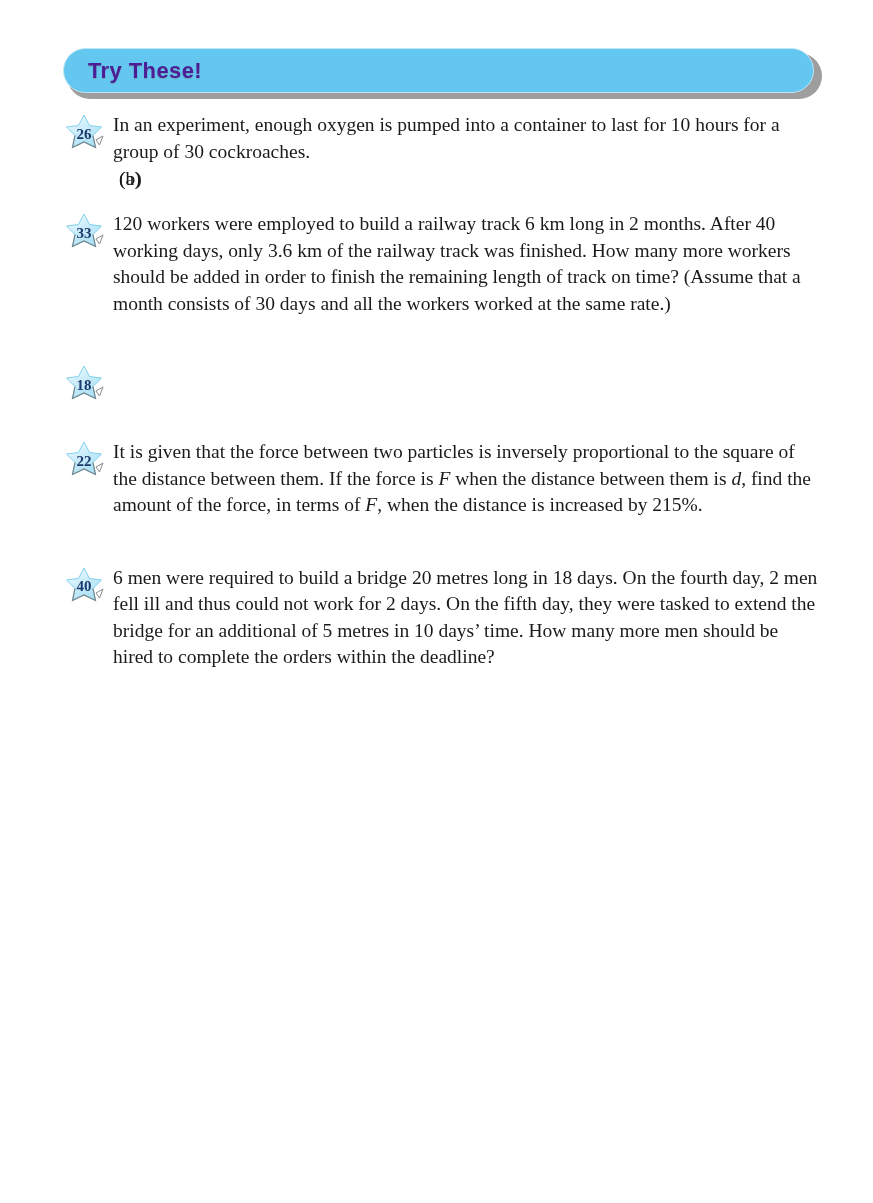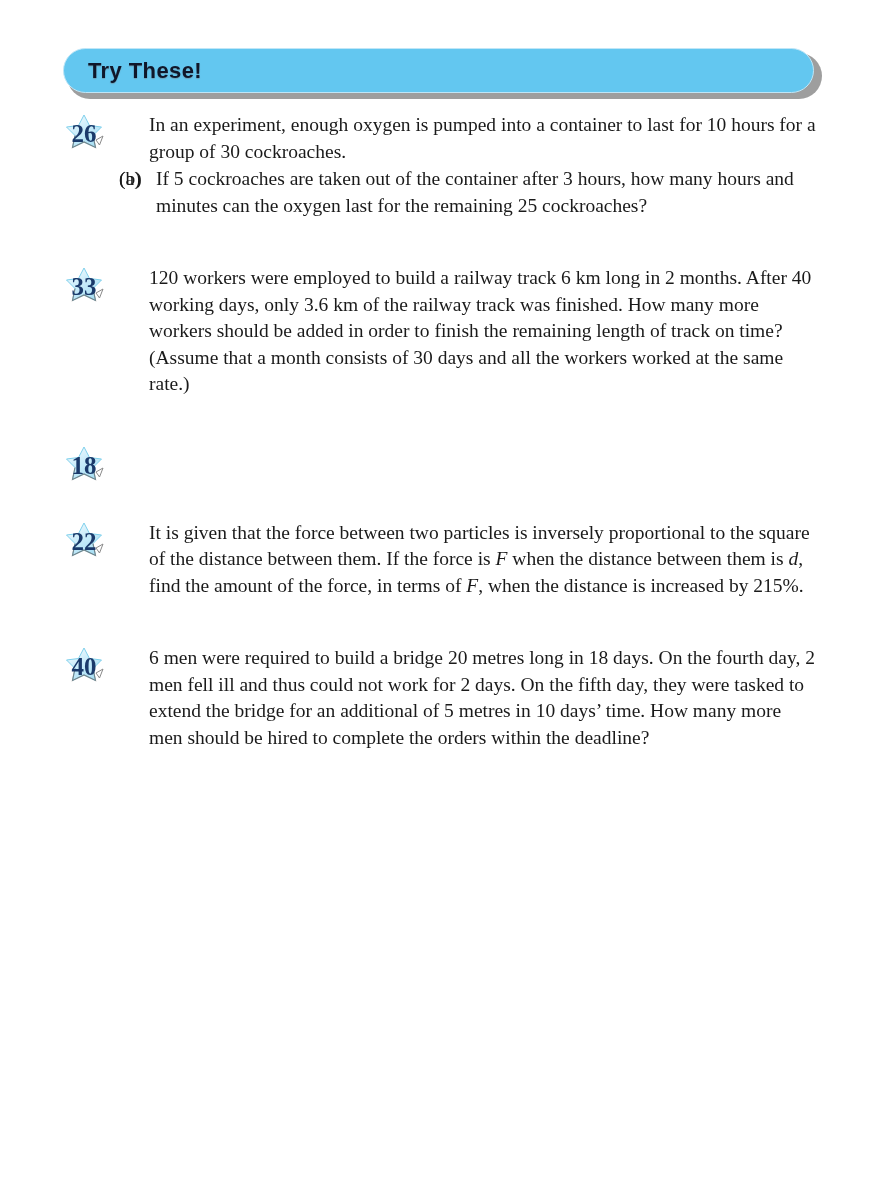"Try These!" .banner-title { color: #0f172a -> #4c1d95 }
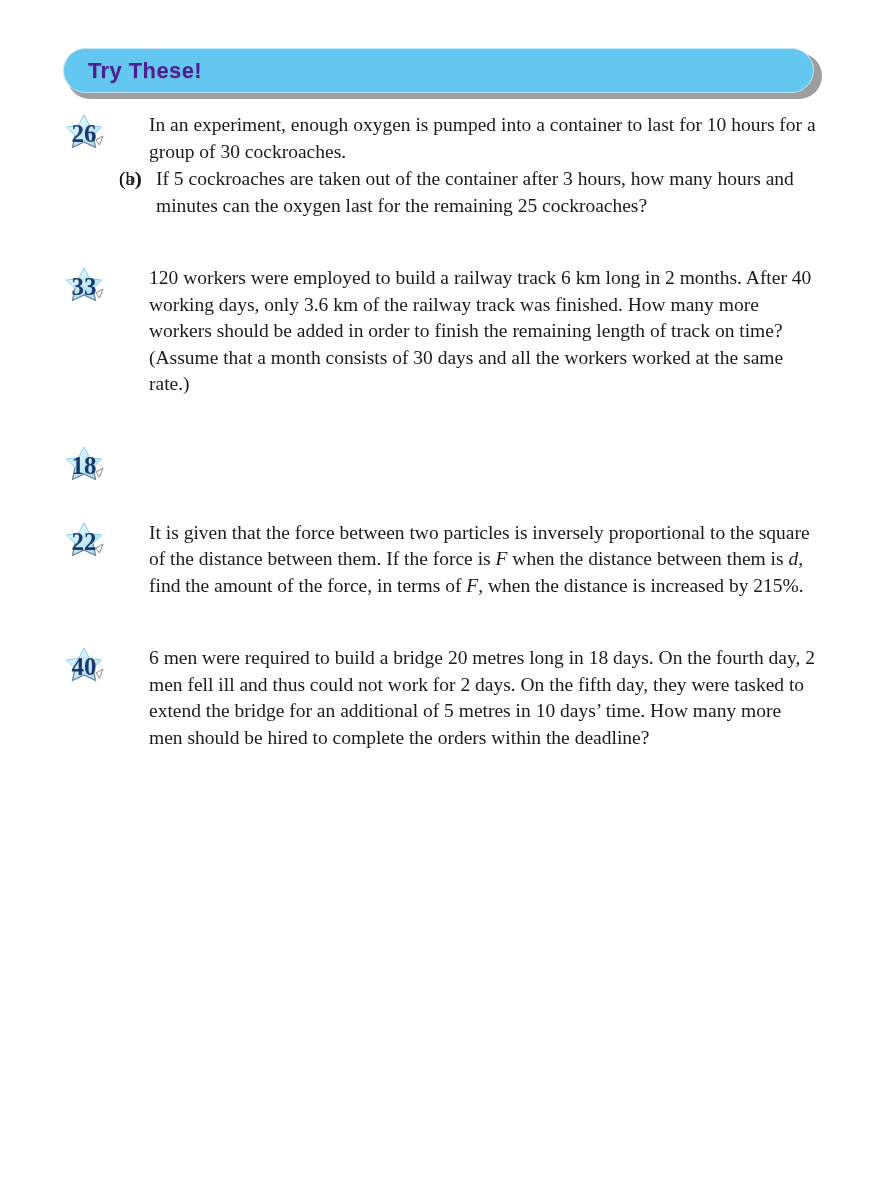"26" .star-num { font-size: 25px -> 15px }
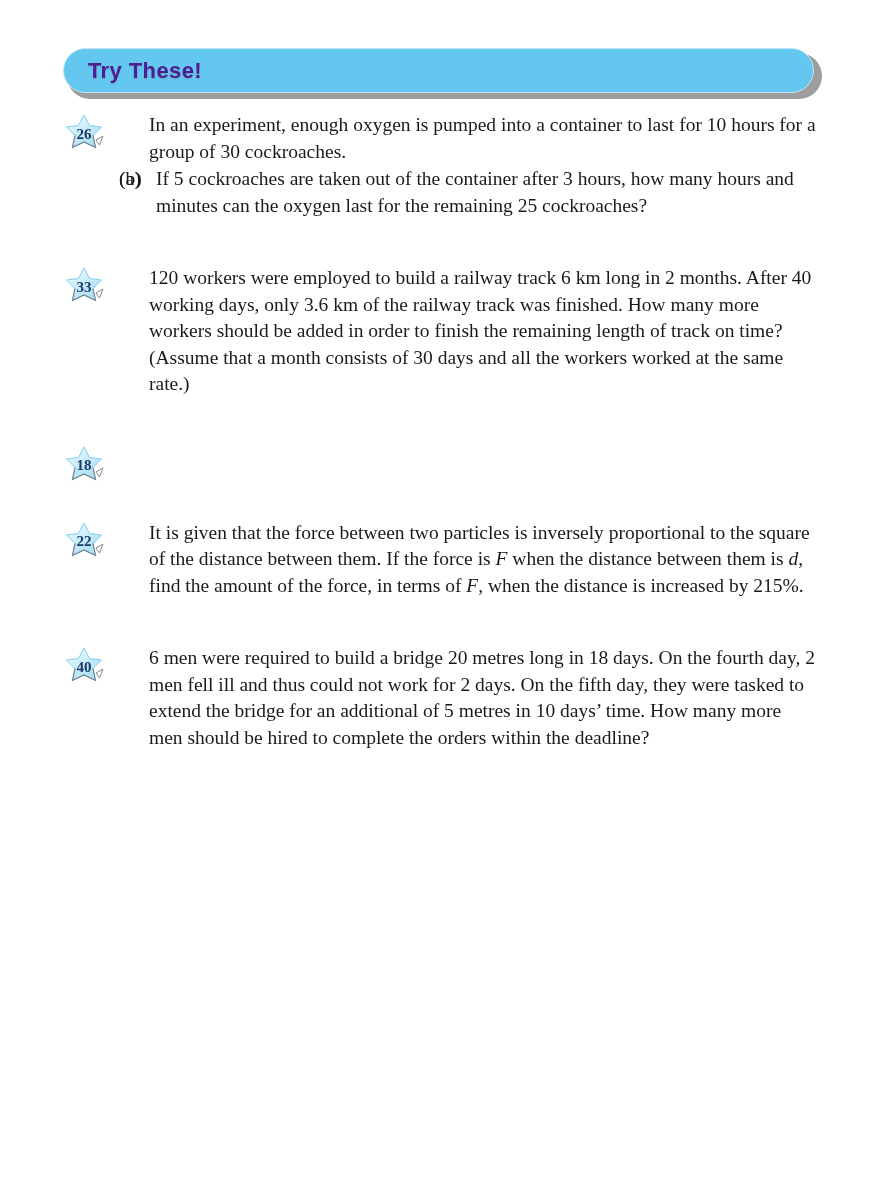"In an experiment, enough oxygen" .qtext { margin-left: 36px -> none }
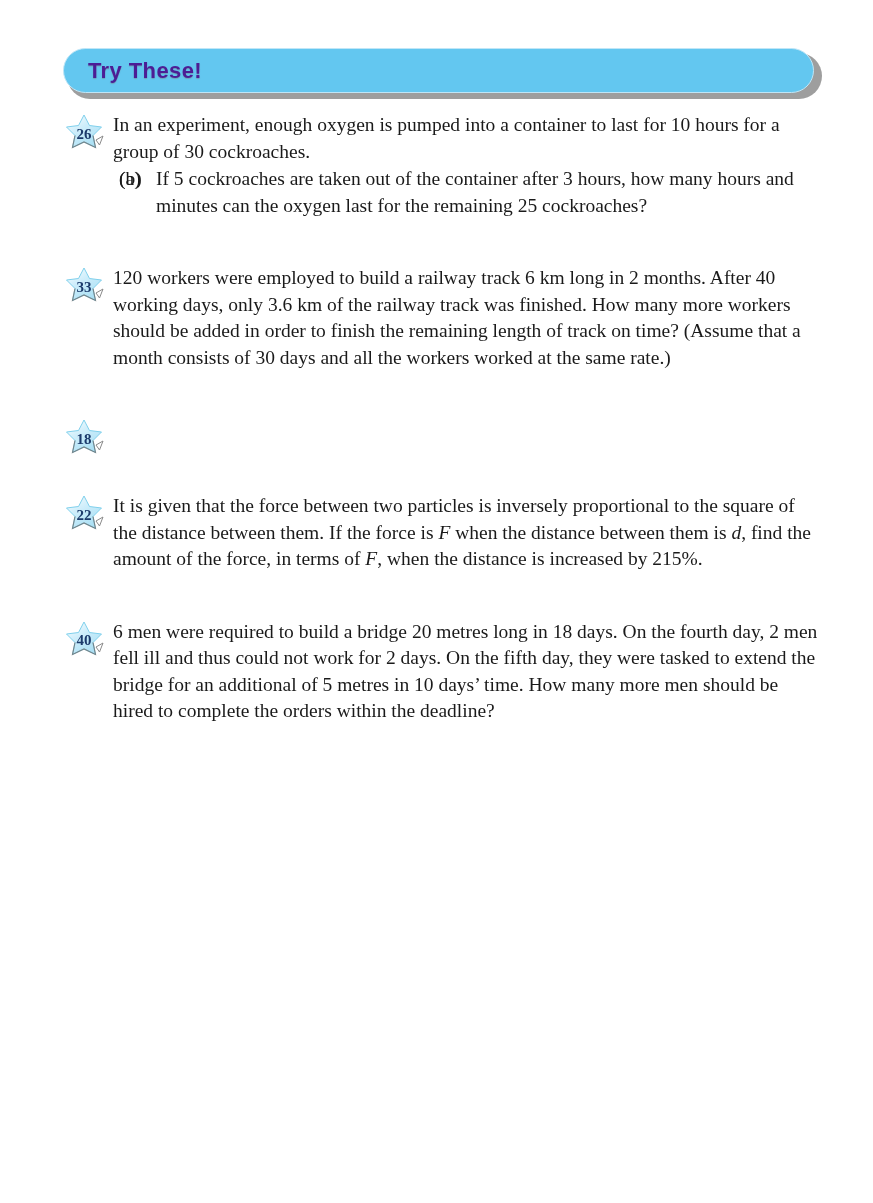"If 5 cockroaches are taken" span { html: <span>If 5 cockroaches are taken out of the container after 3 hours, how many hours and minutes can the oxygen last for the remaining 25 cockroaches?</span> -> none }
